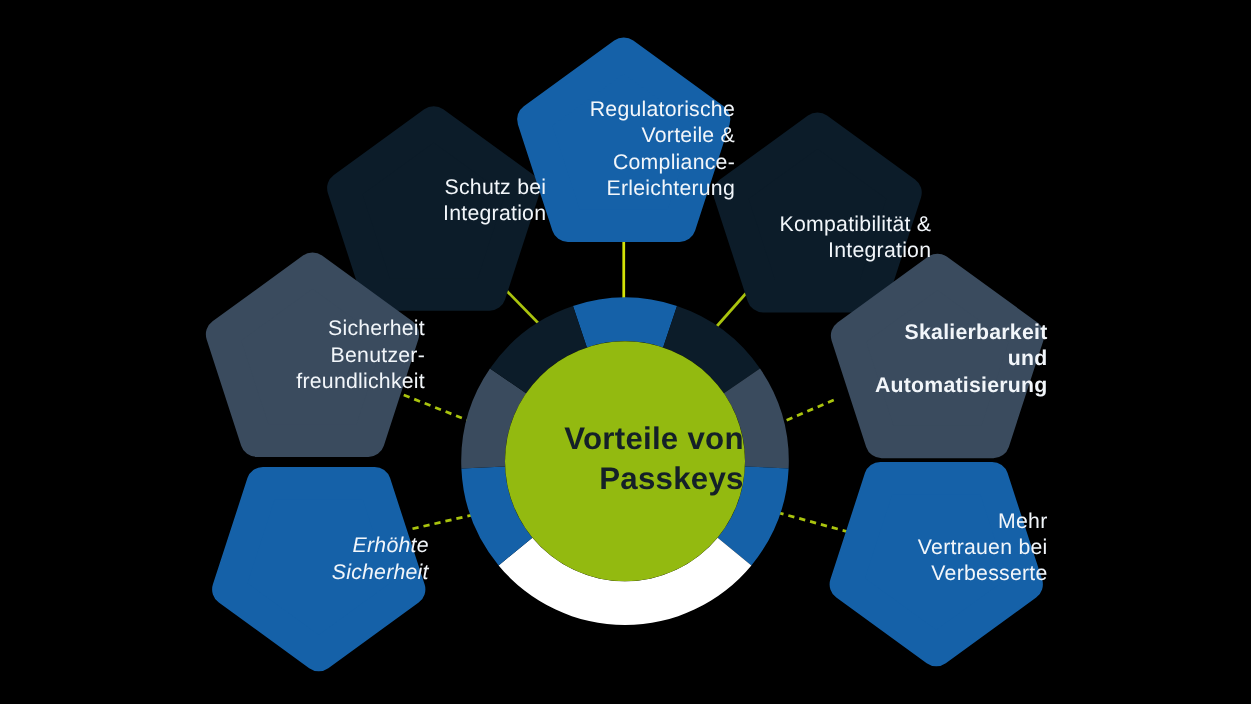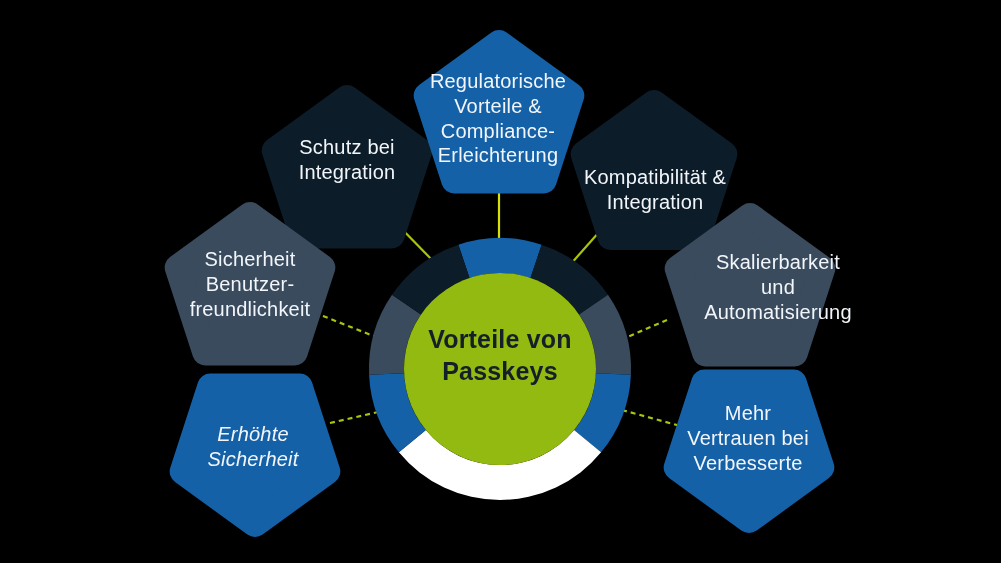"Regulatorische" .node-label { font-size: 20px -> 17px; text-align: center -> right }
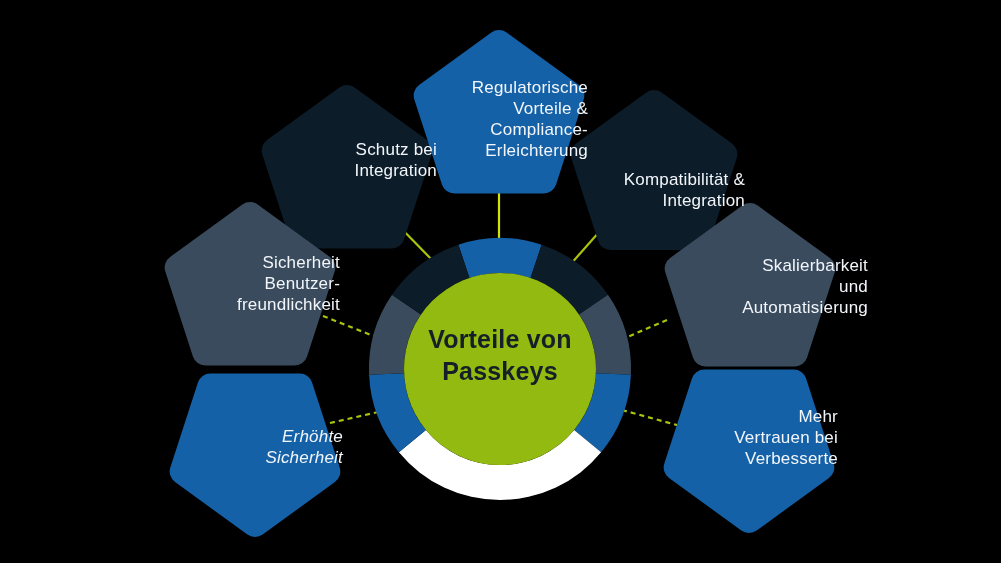"Skalierbarkeit" div.node-label { font-weight: none -> bold; left: 778px -> 748px }
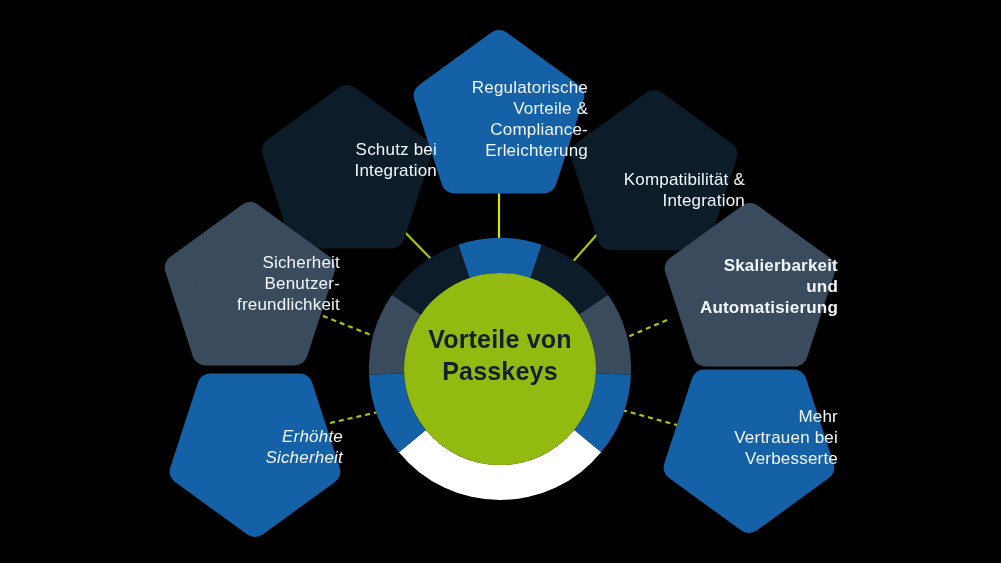"Vorteile von" div.center-label { text-align: none -> right; top: 355px -> 367px }
